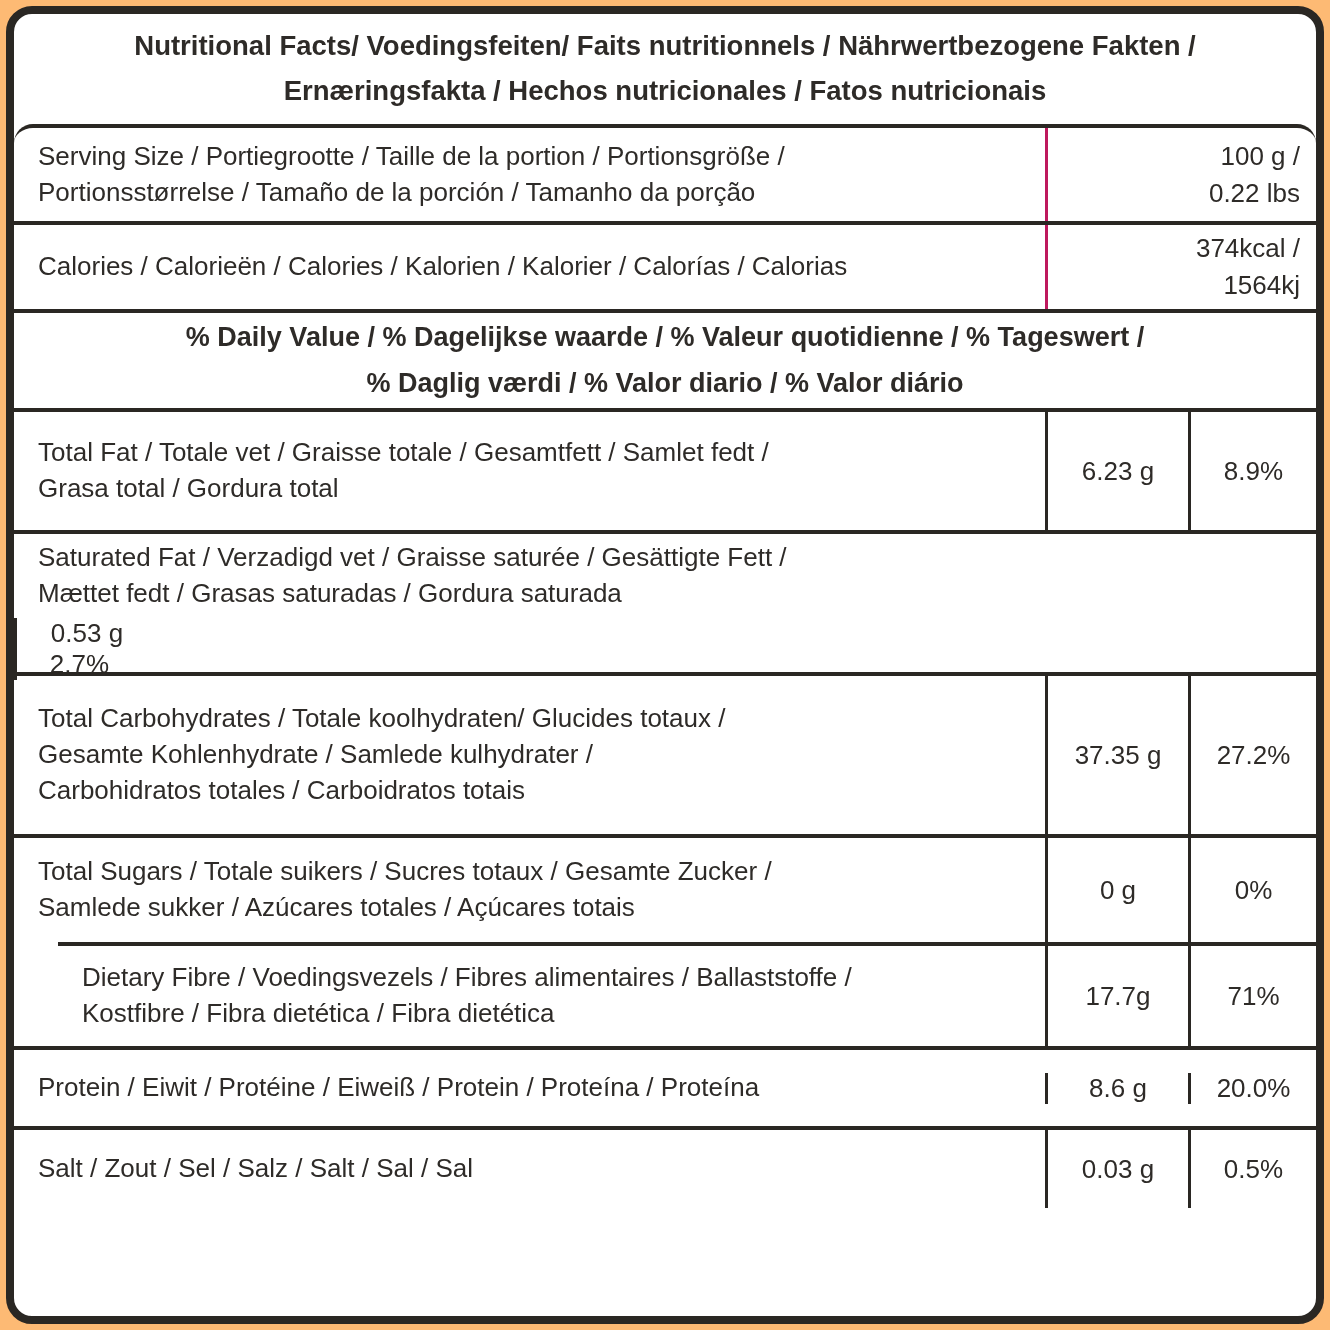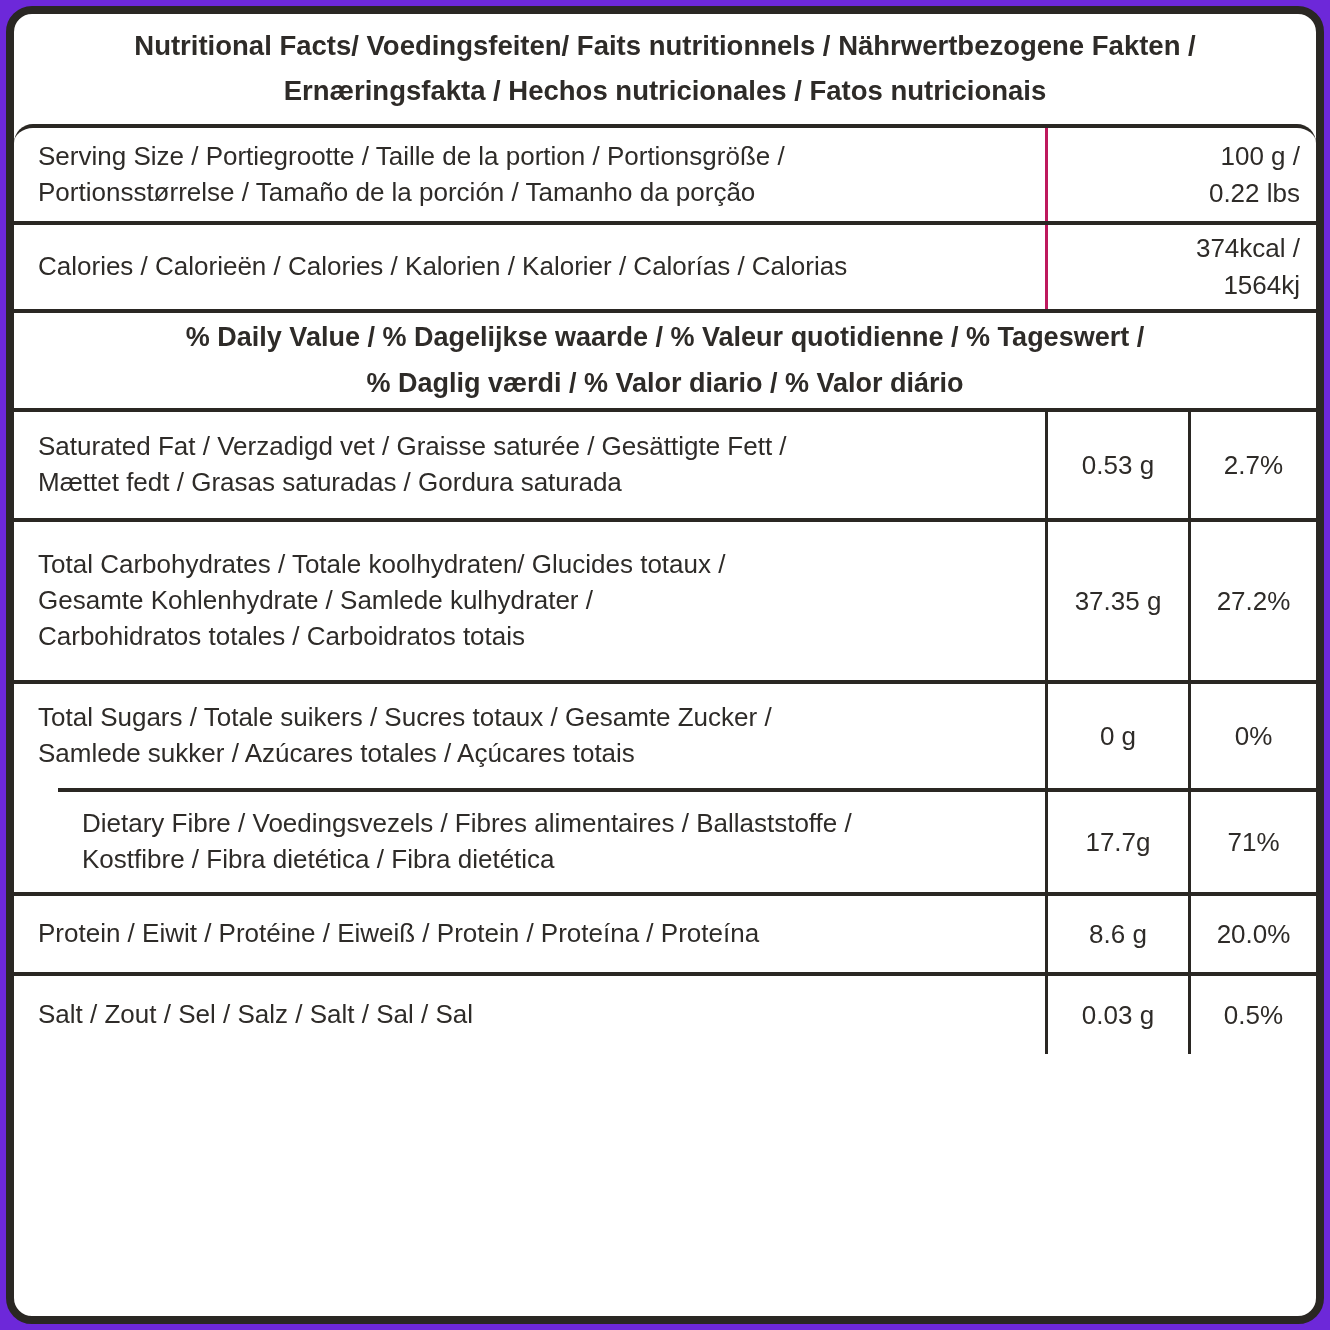"Nutritional Facts/ Voedingsfeiten/ Faits" .stage { background: #6d28d9 -> #fdba74 }
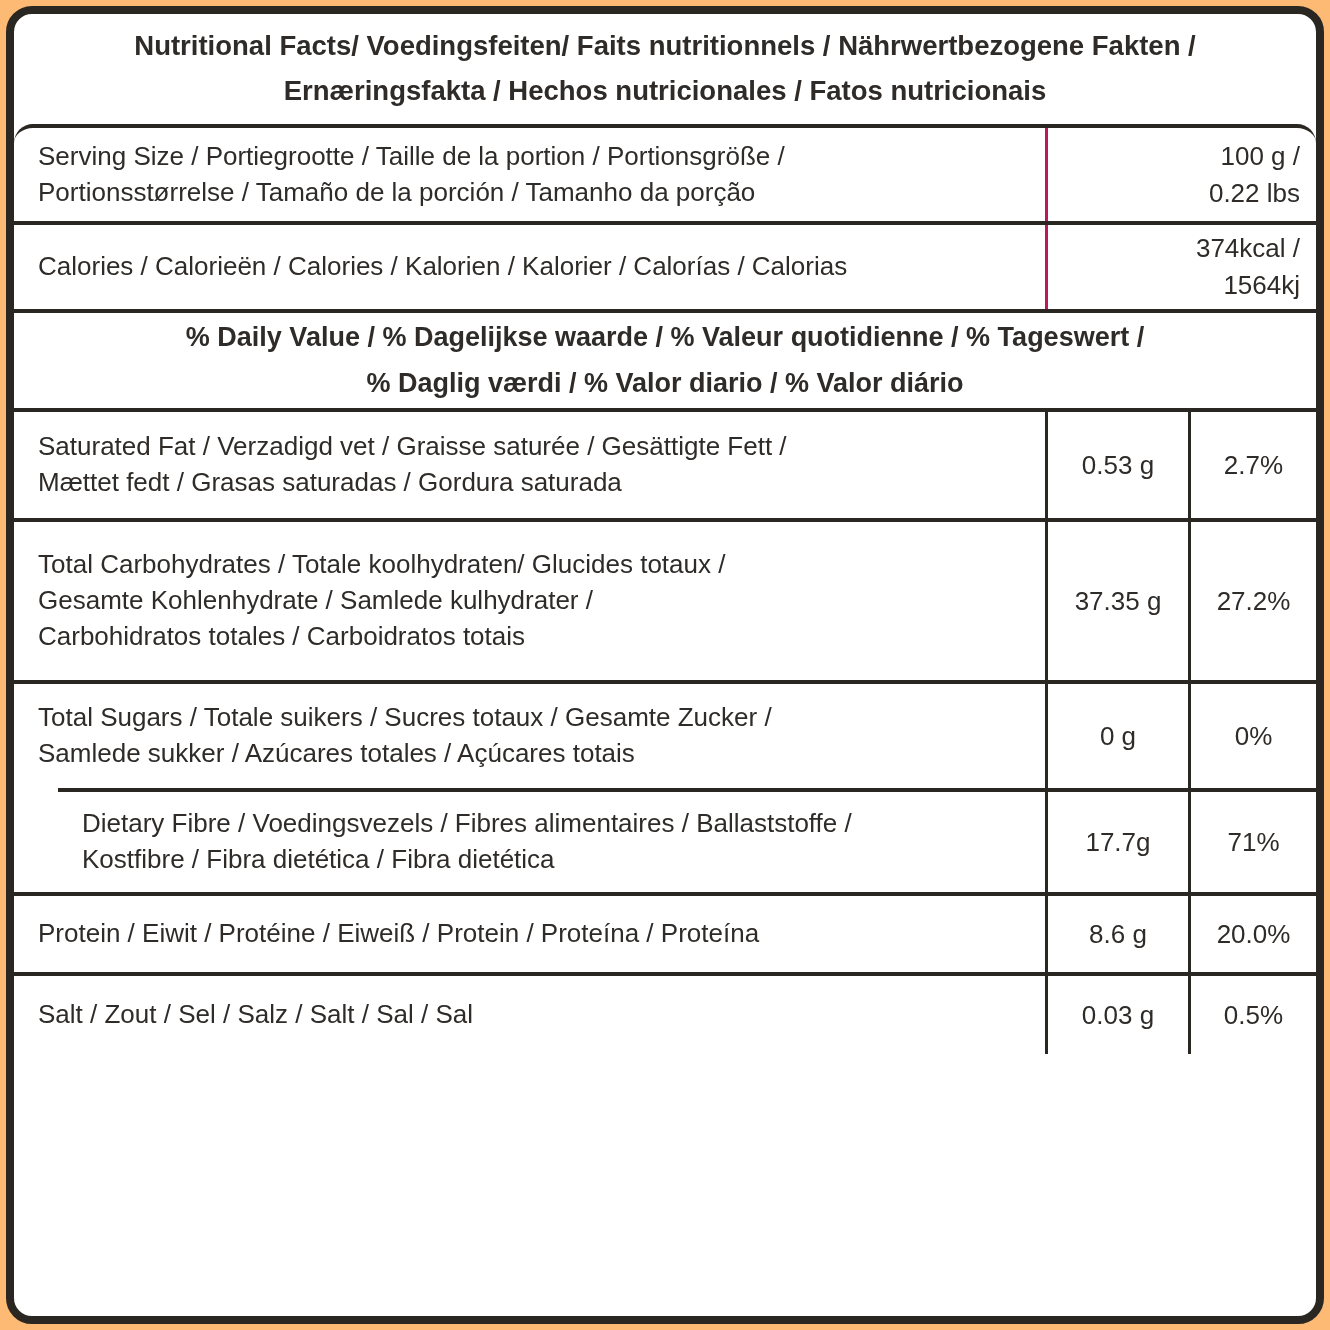"Total Fat / Totale vet" div.row { html: none -> <div> <div>Total Fat / Totale vet / Graisse totale / Gesamtfett / Samlet fedt / Grasa total / Gordura total</div> <div>6.23 g</div> <div>8.9%</div> </div> }
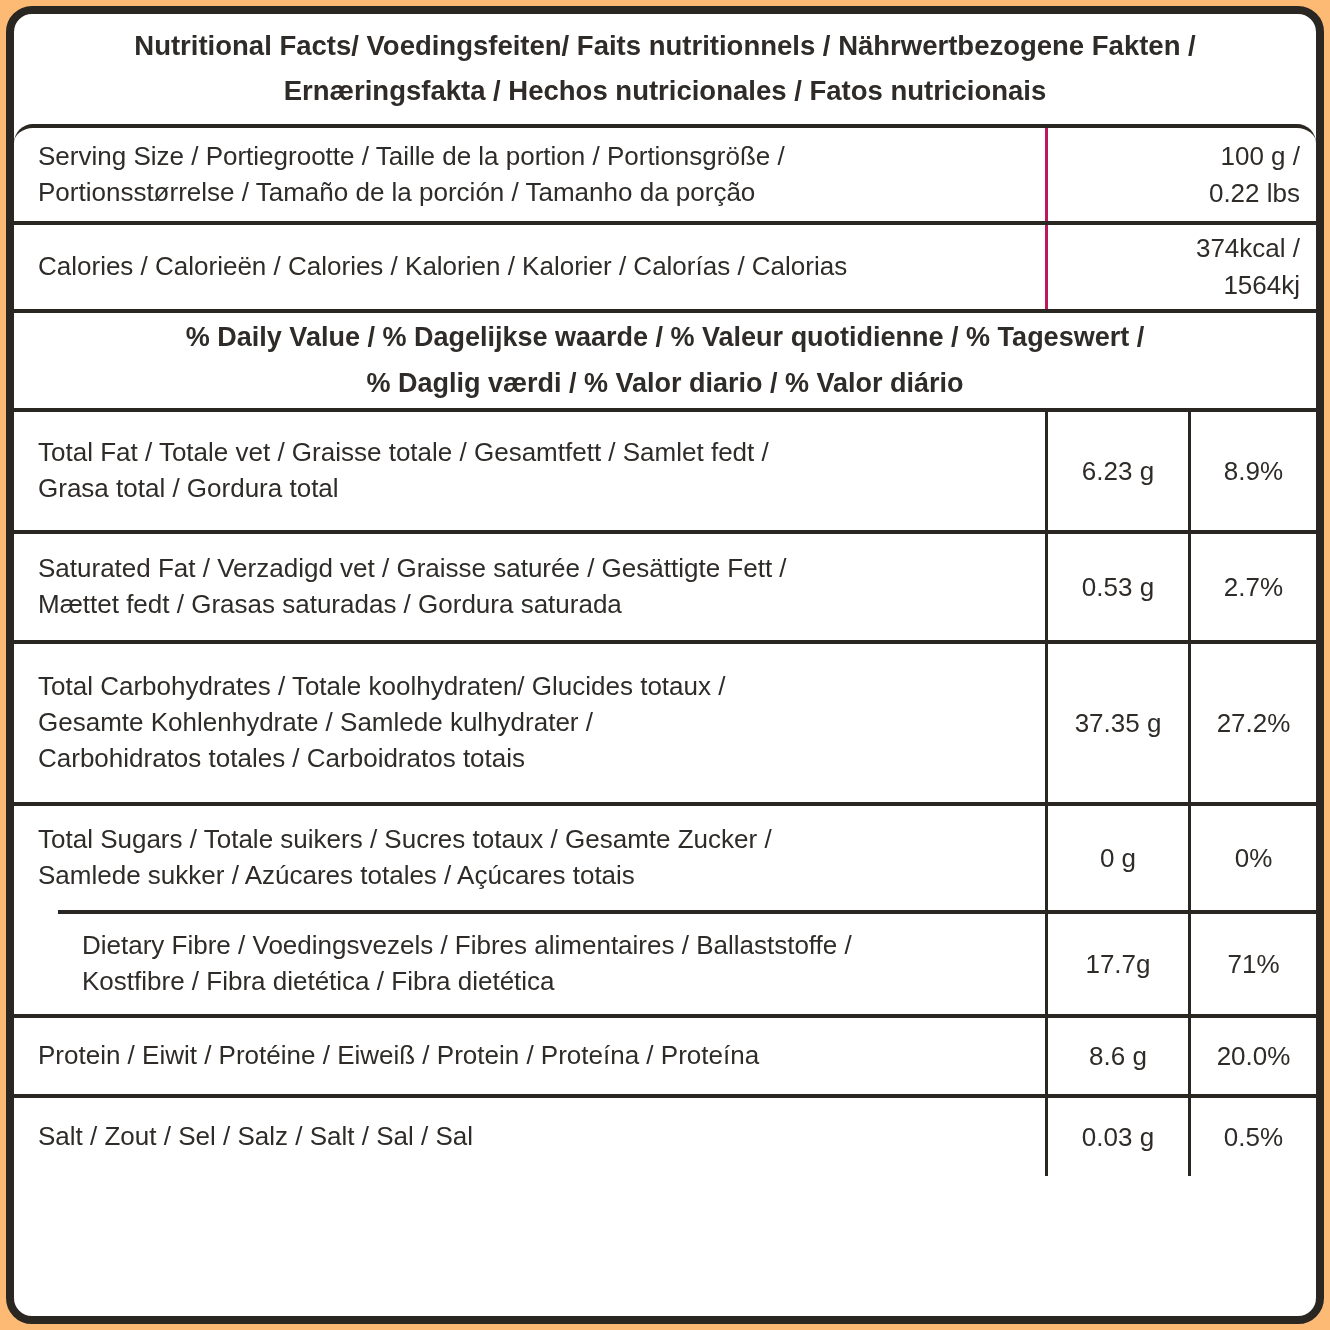"Saturated Fat / Verzadigd vet" .h-sat { flex-direction: none -> column; height: 110px -> 142px }
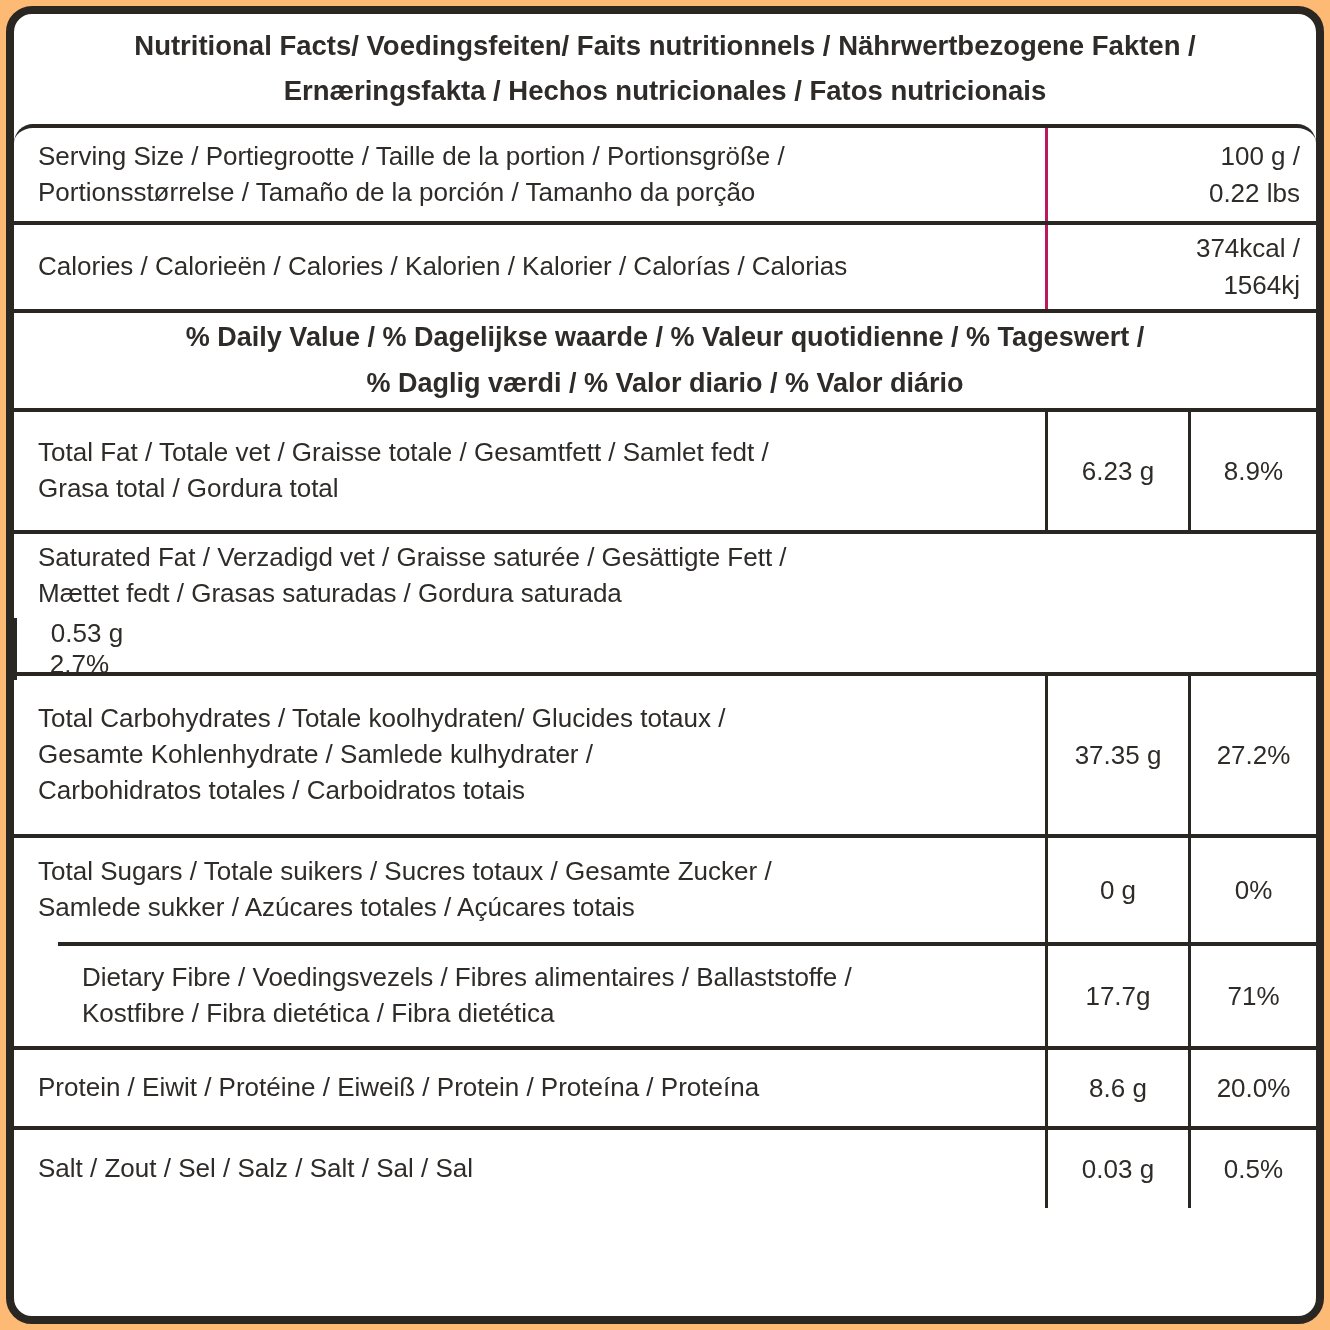"Protein / Eiwit / Protéine" .h-prot { align-items: none -> center }
